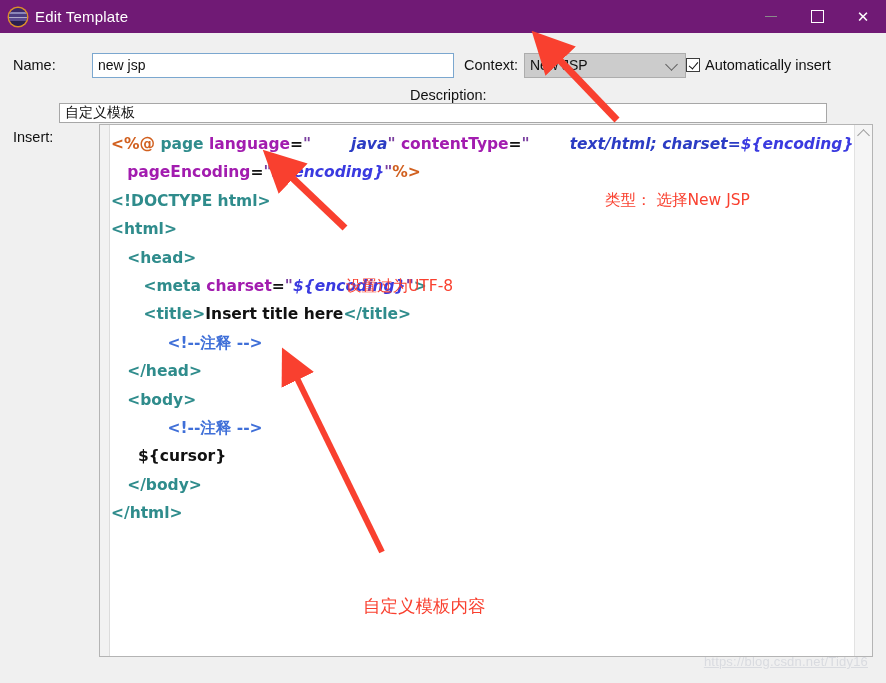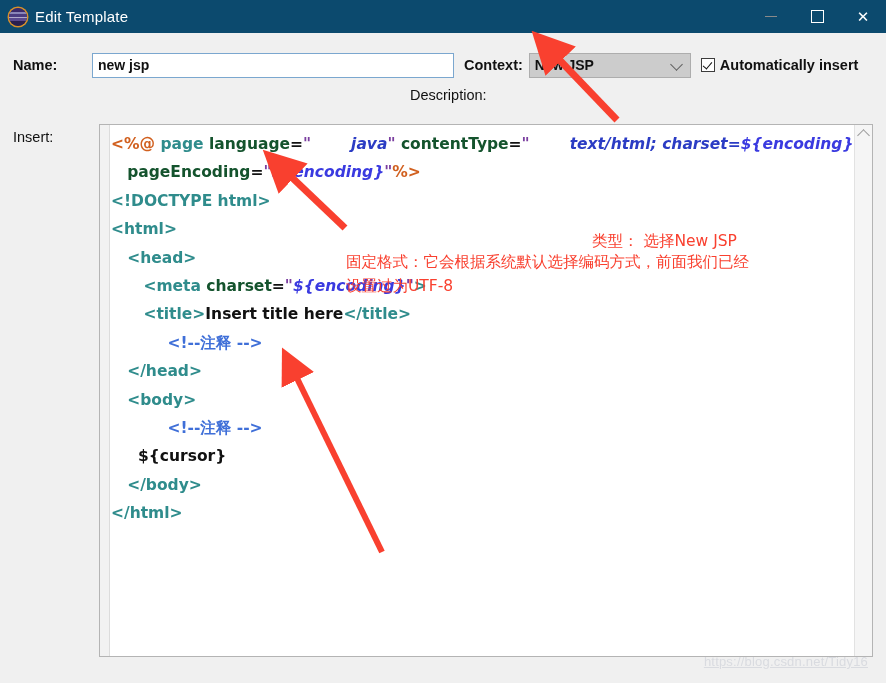"Edit Template" .titlebar { background: #0c4a6e -> #701a75 }
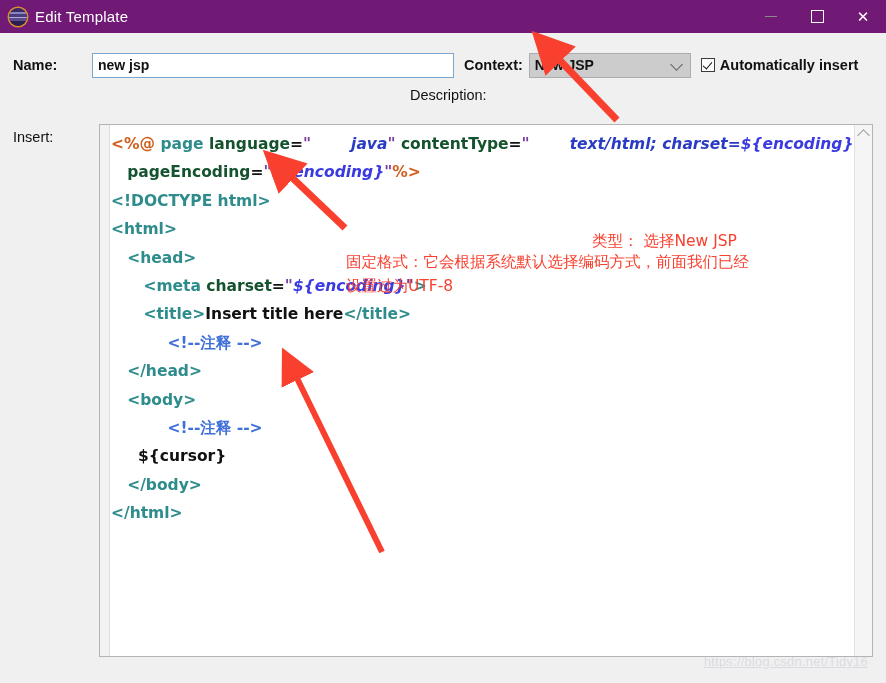"Name:" .row-name { font-weight: bold -> none }
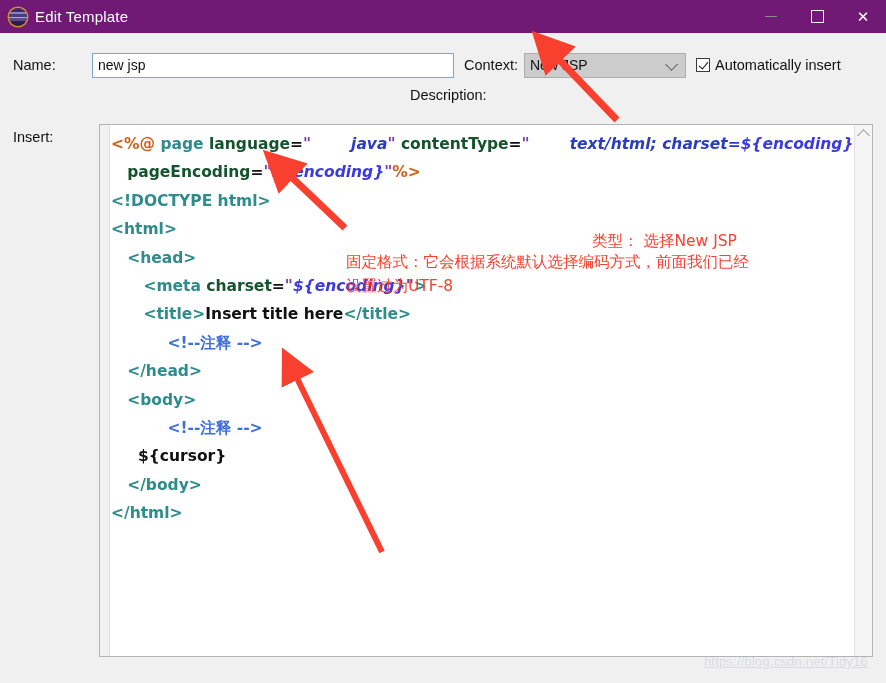"Automatically insert" .chk-wrap { margin-left: 10px -> none }
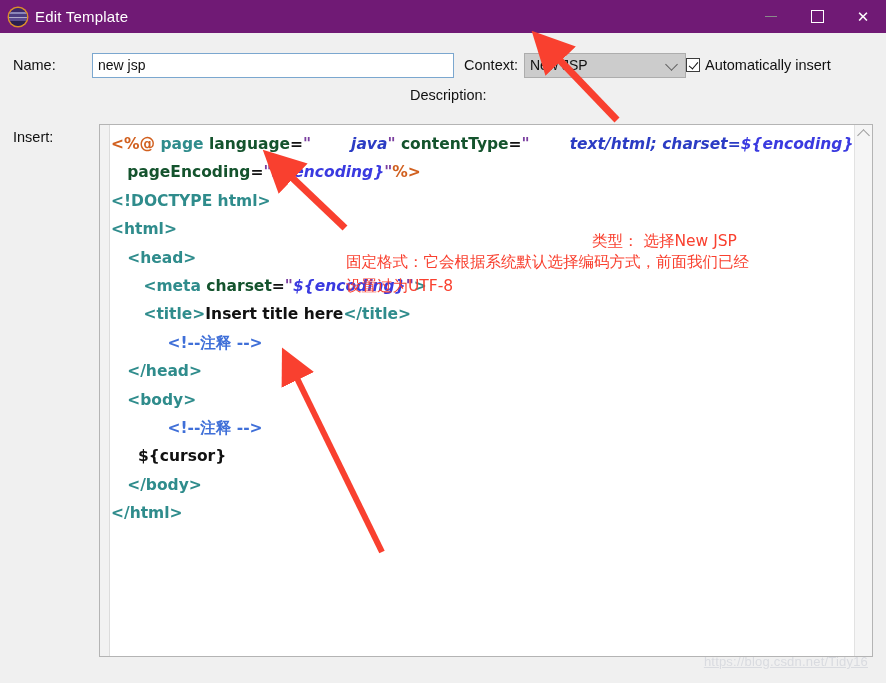"自定义模板" div.text-input { html: none -> <div>自定义模板</div> }
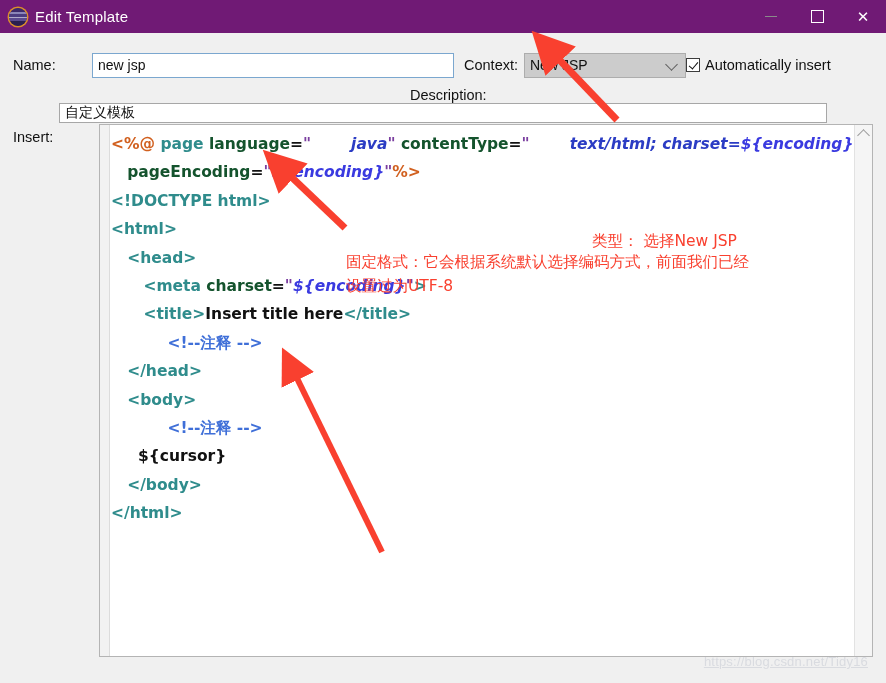"language" .t-attr { color: #14532d -> #a21caf }
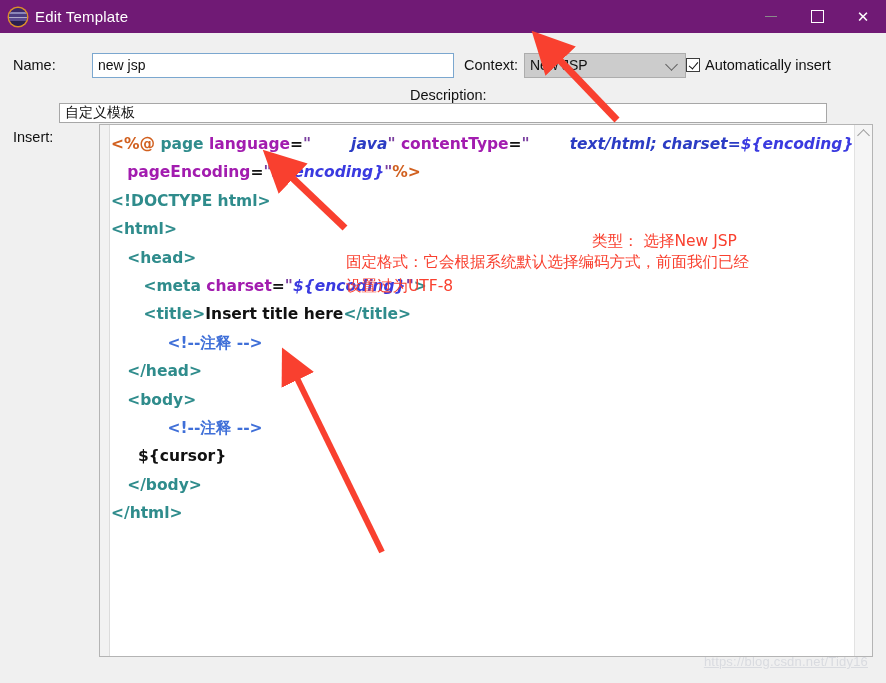"类型： 选择New JSP" .annot-type { left: 592px -> 605px; margin-top: 41px -> none }
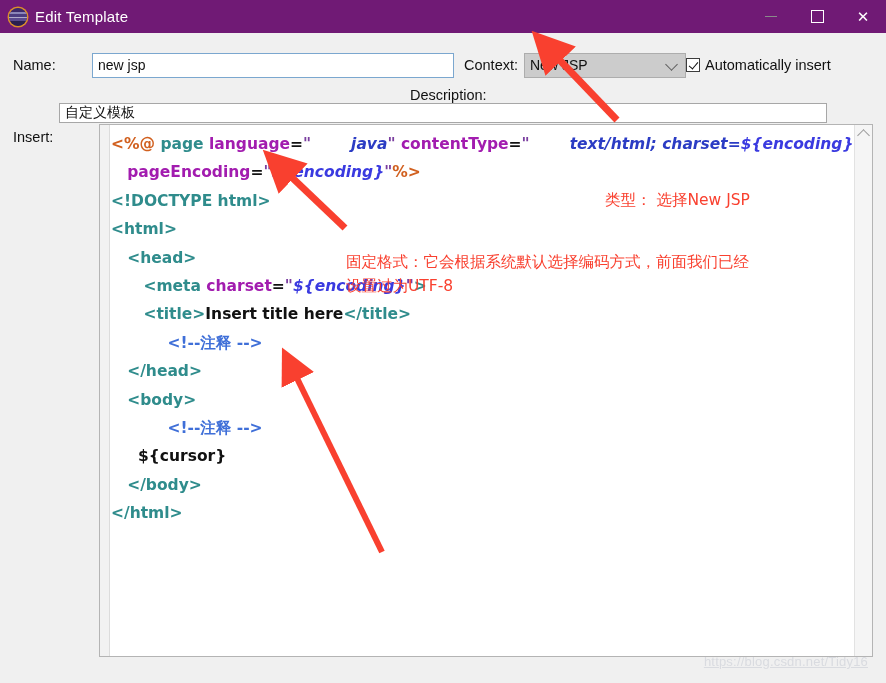"固定格式：它会根据系统默认选择编码方式，前面我们已经" span { html: <span>固定格式：它会根据系统默认选择编码方式，前面我们已经</span> -> none }
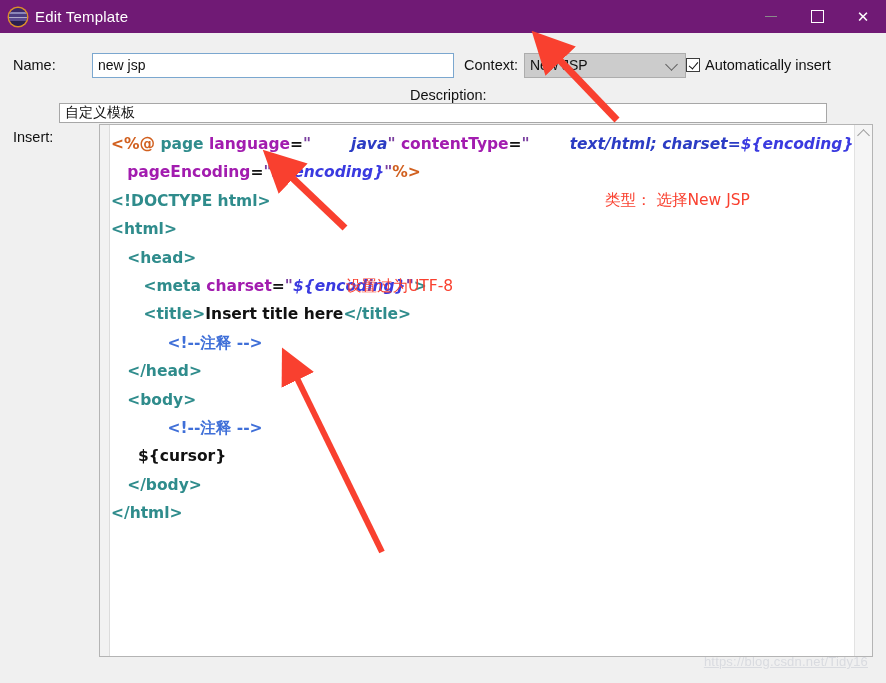"自定义模板内容" div.annot { html: none -> <div>自定义模板内容</div> }
